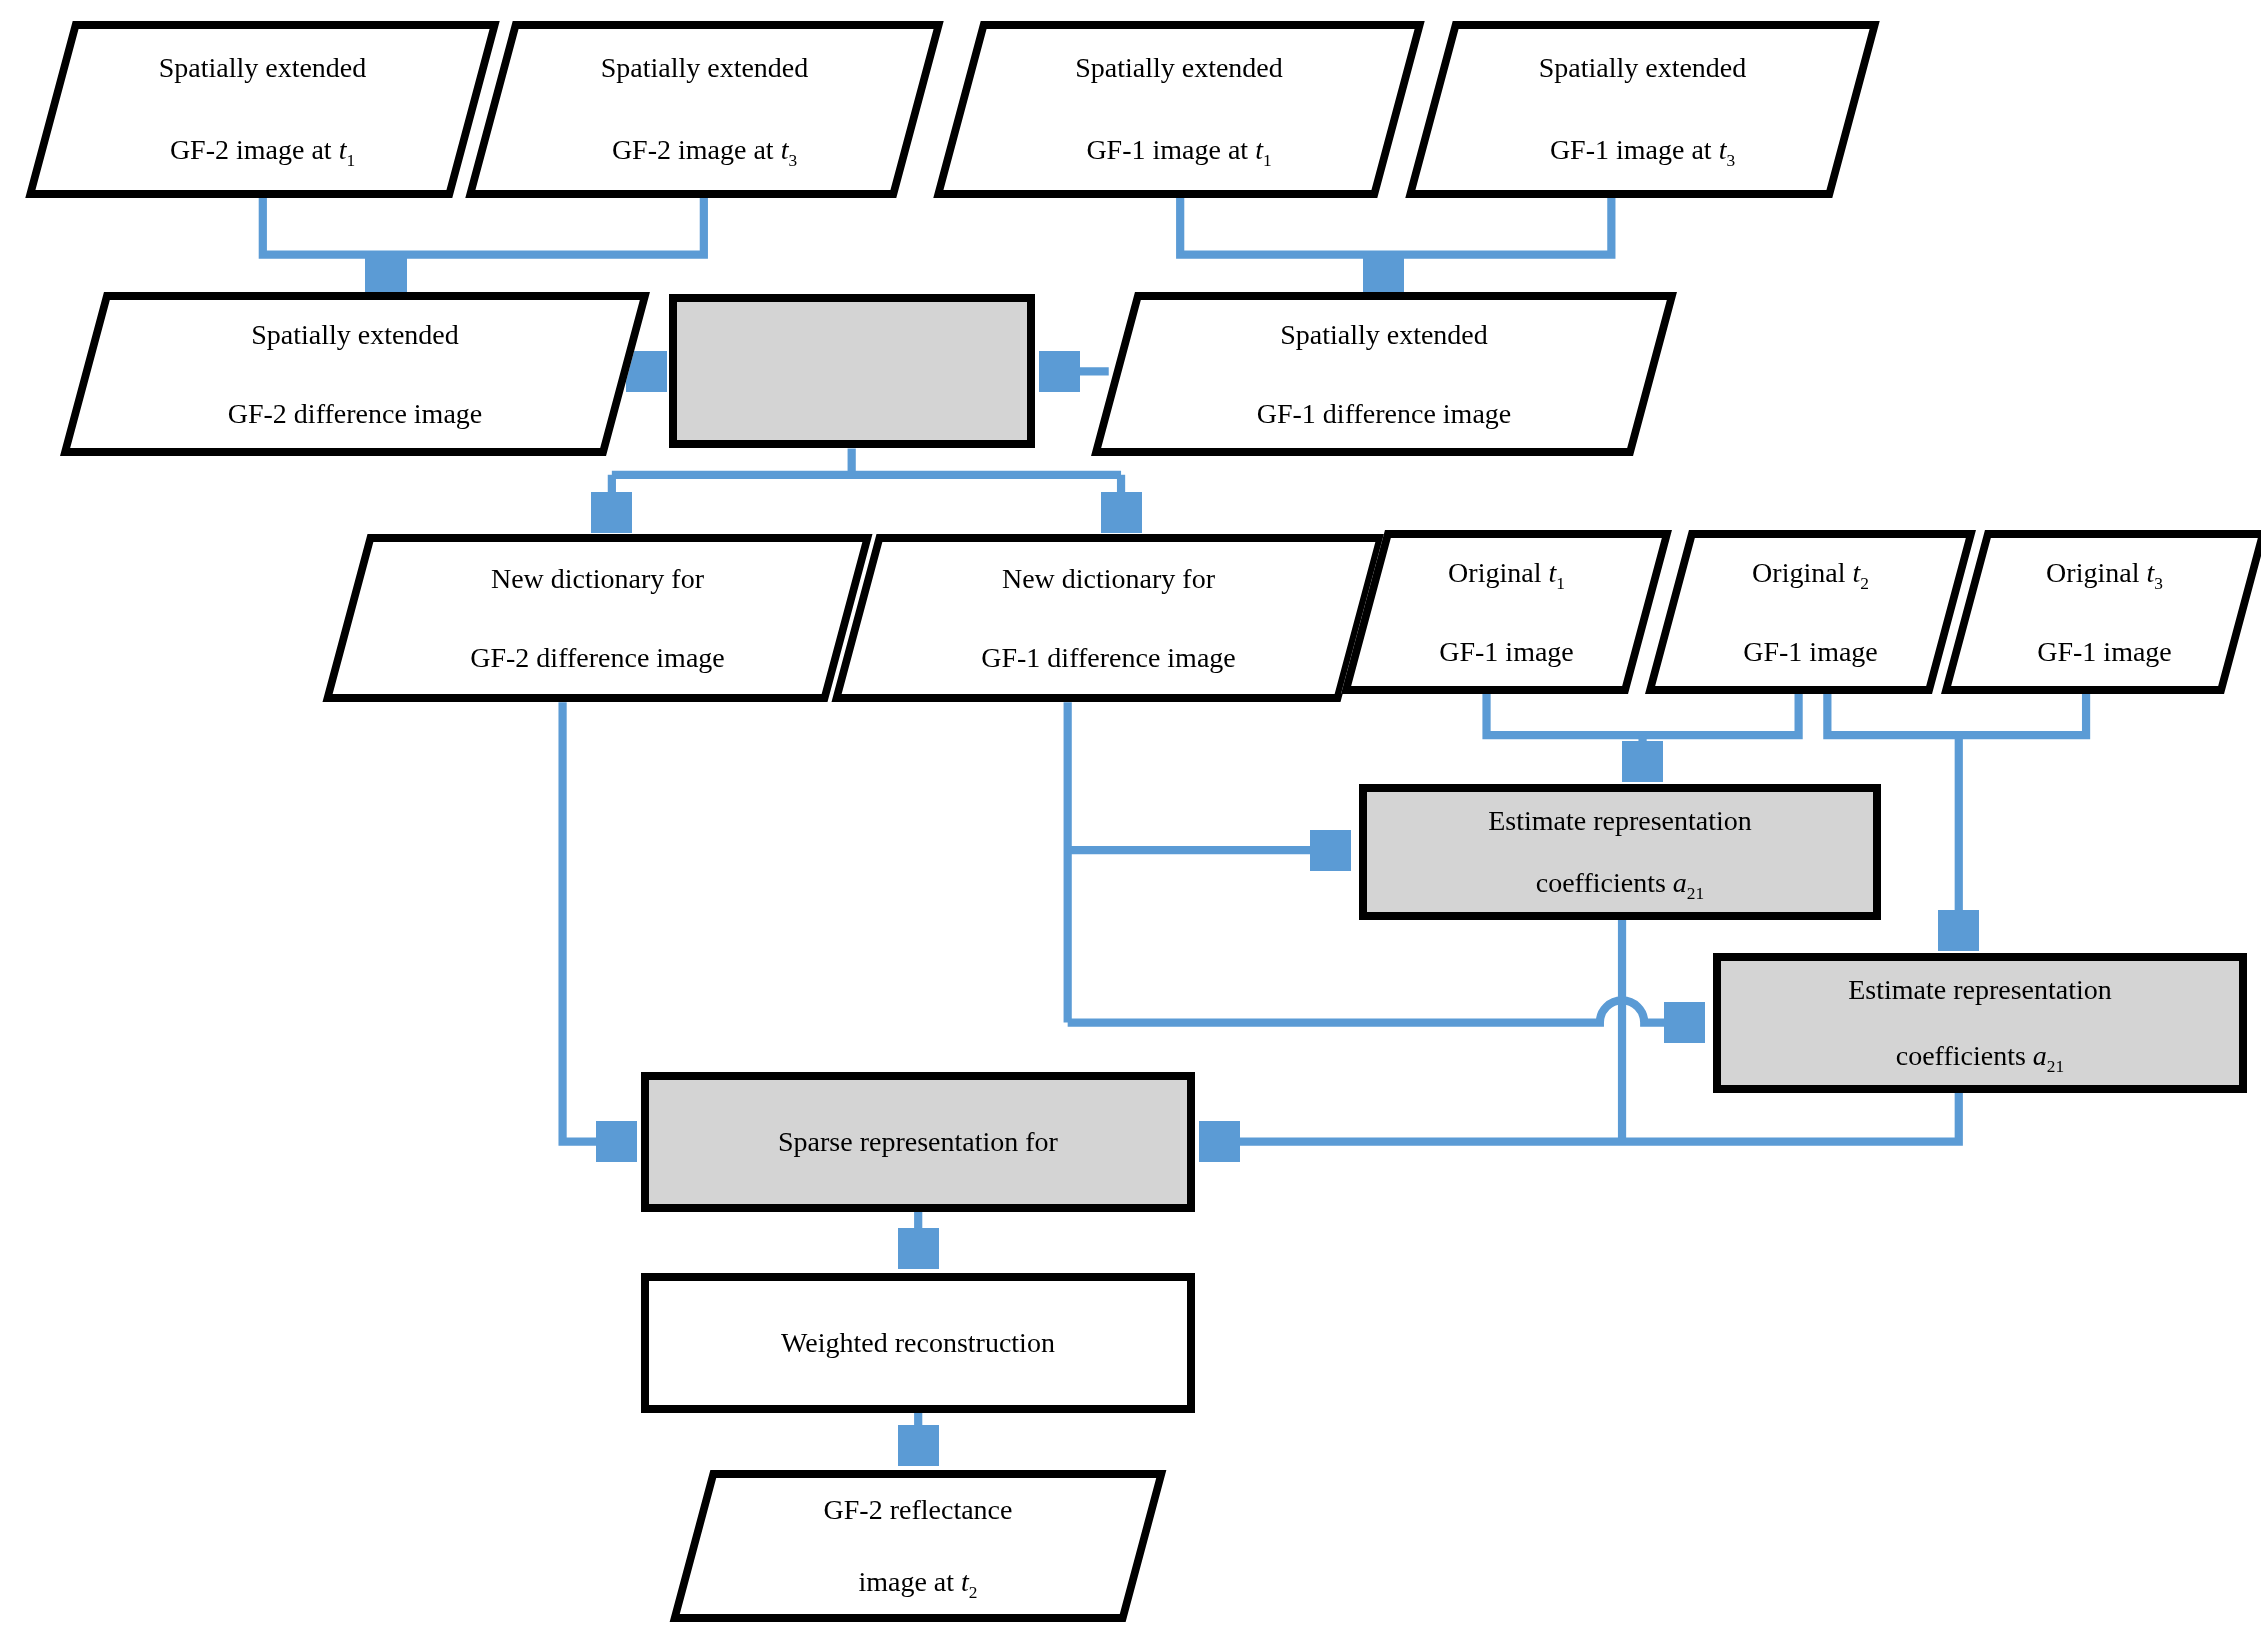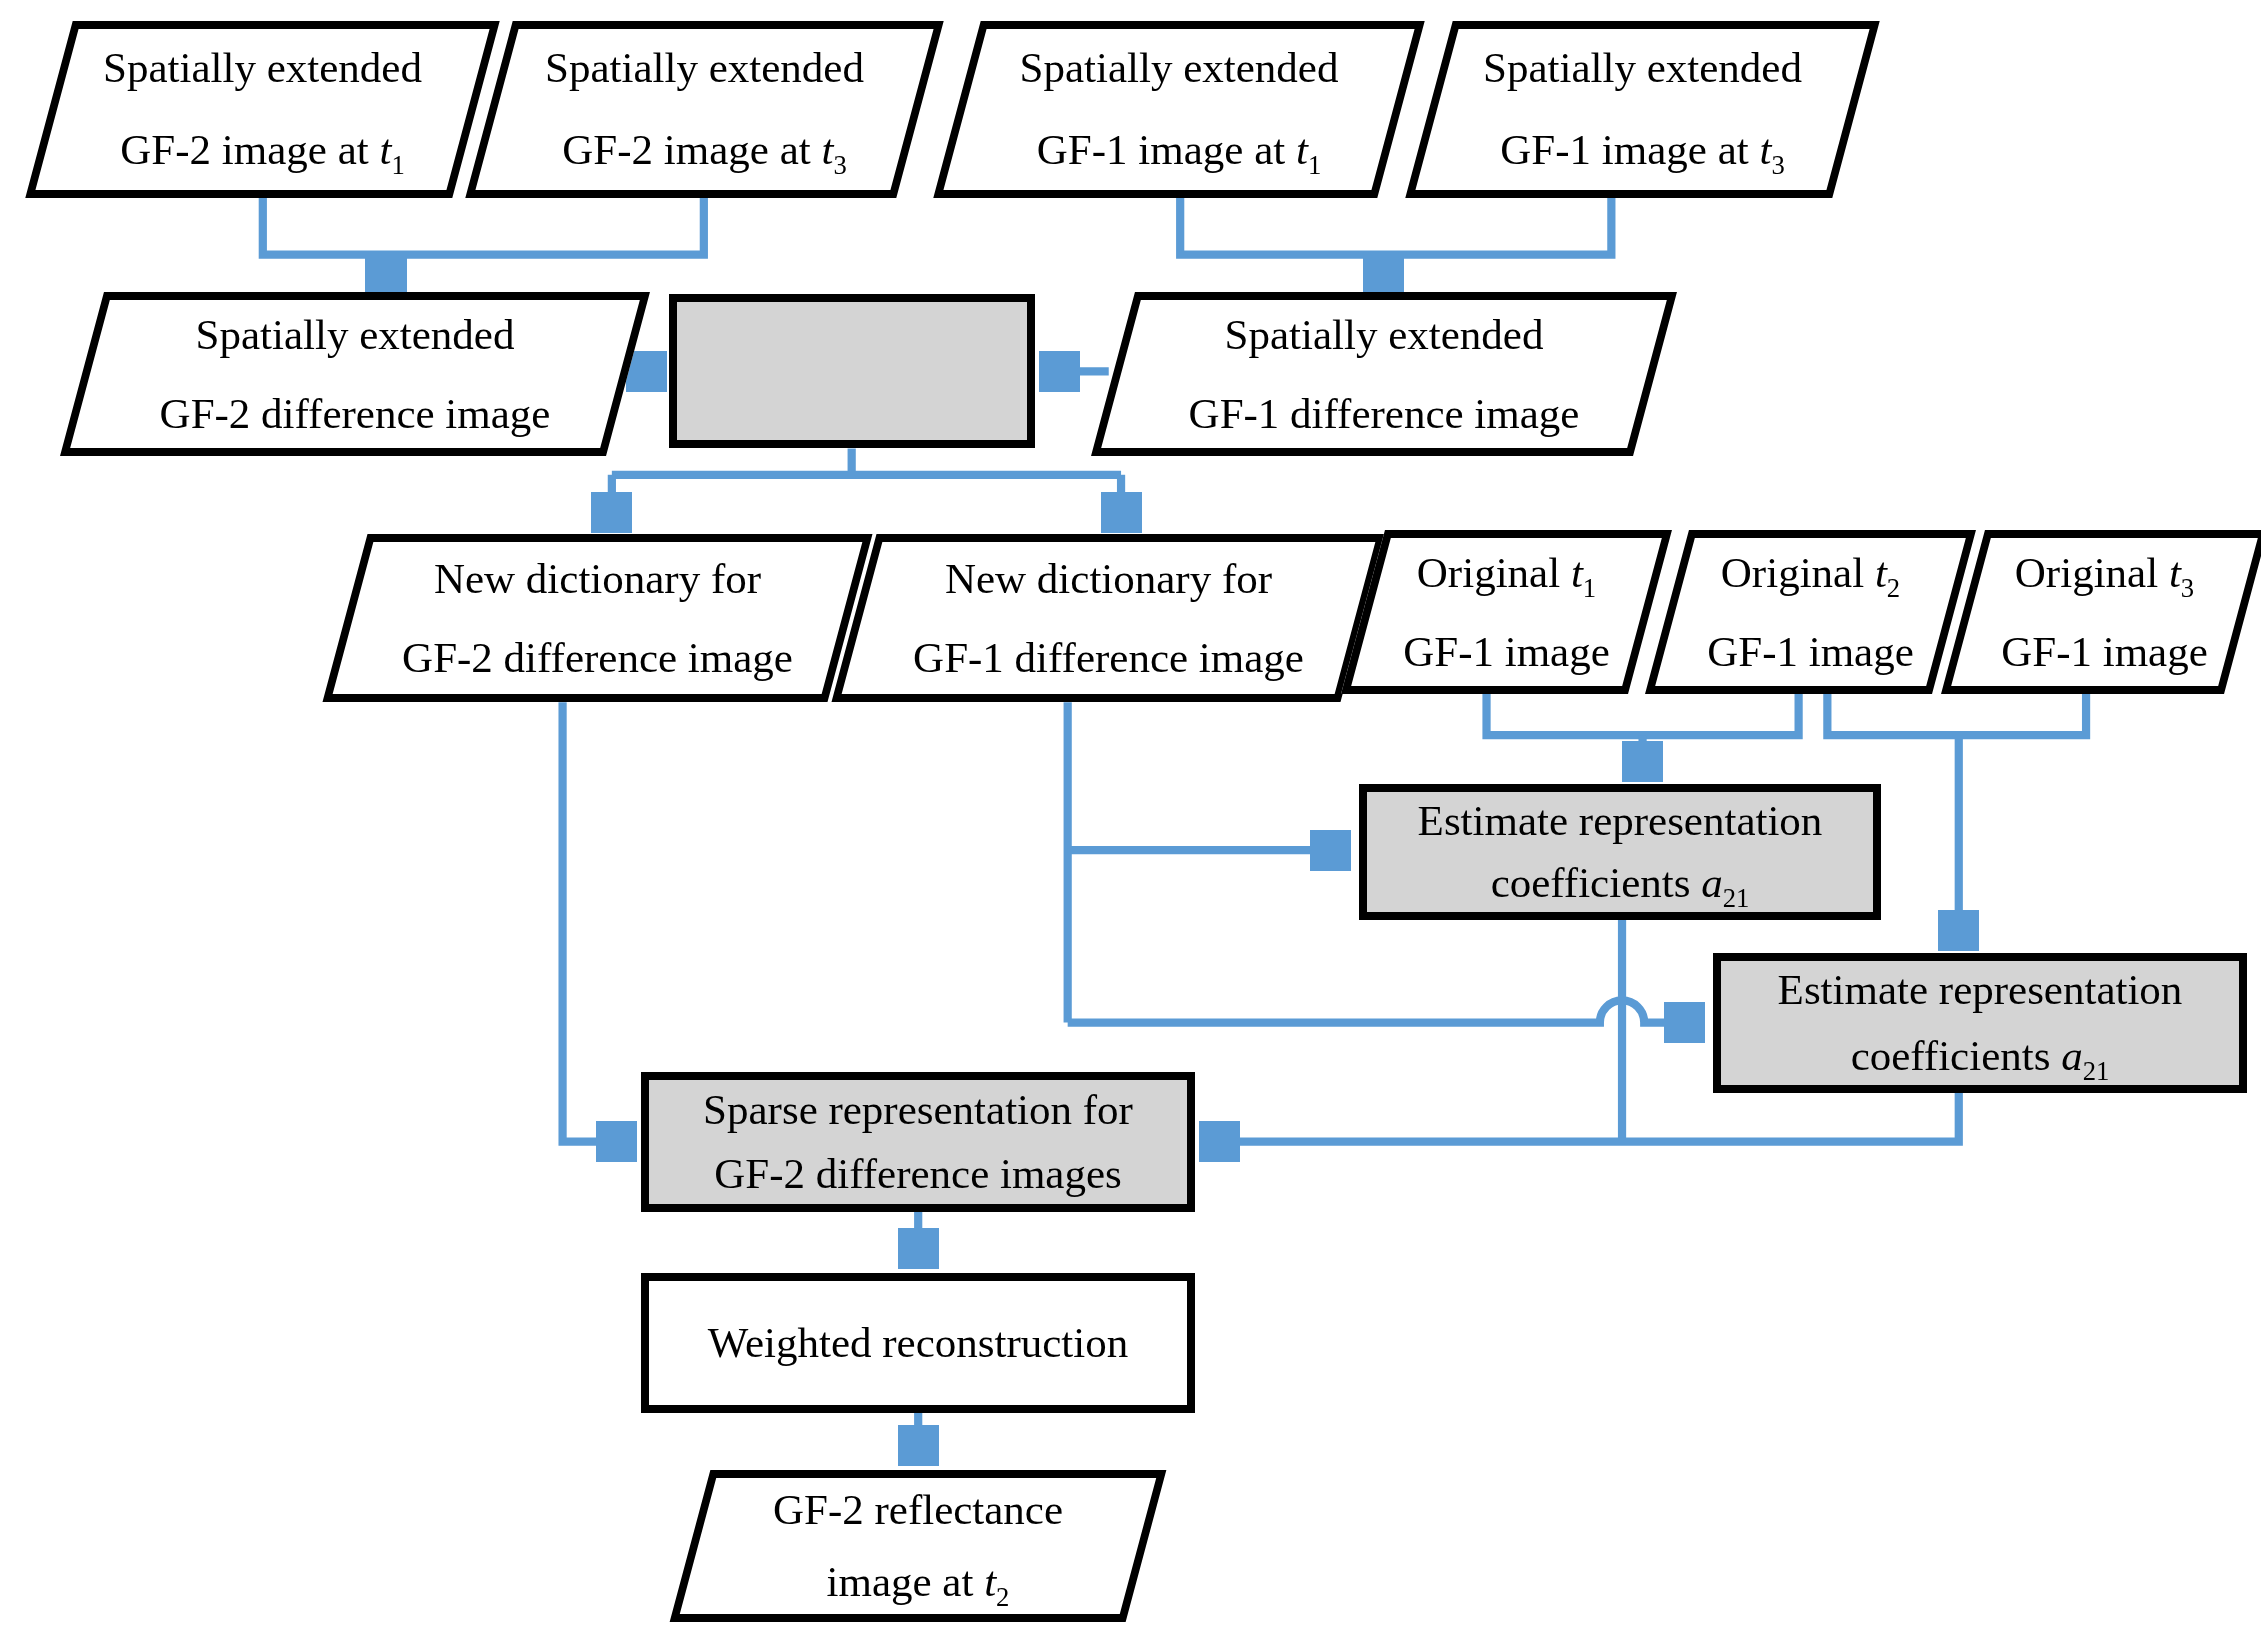"Spatially extended" .node { font-size: 43px -> 28px }
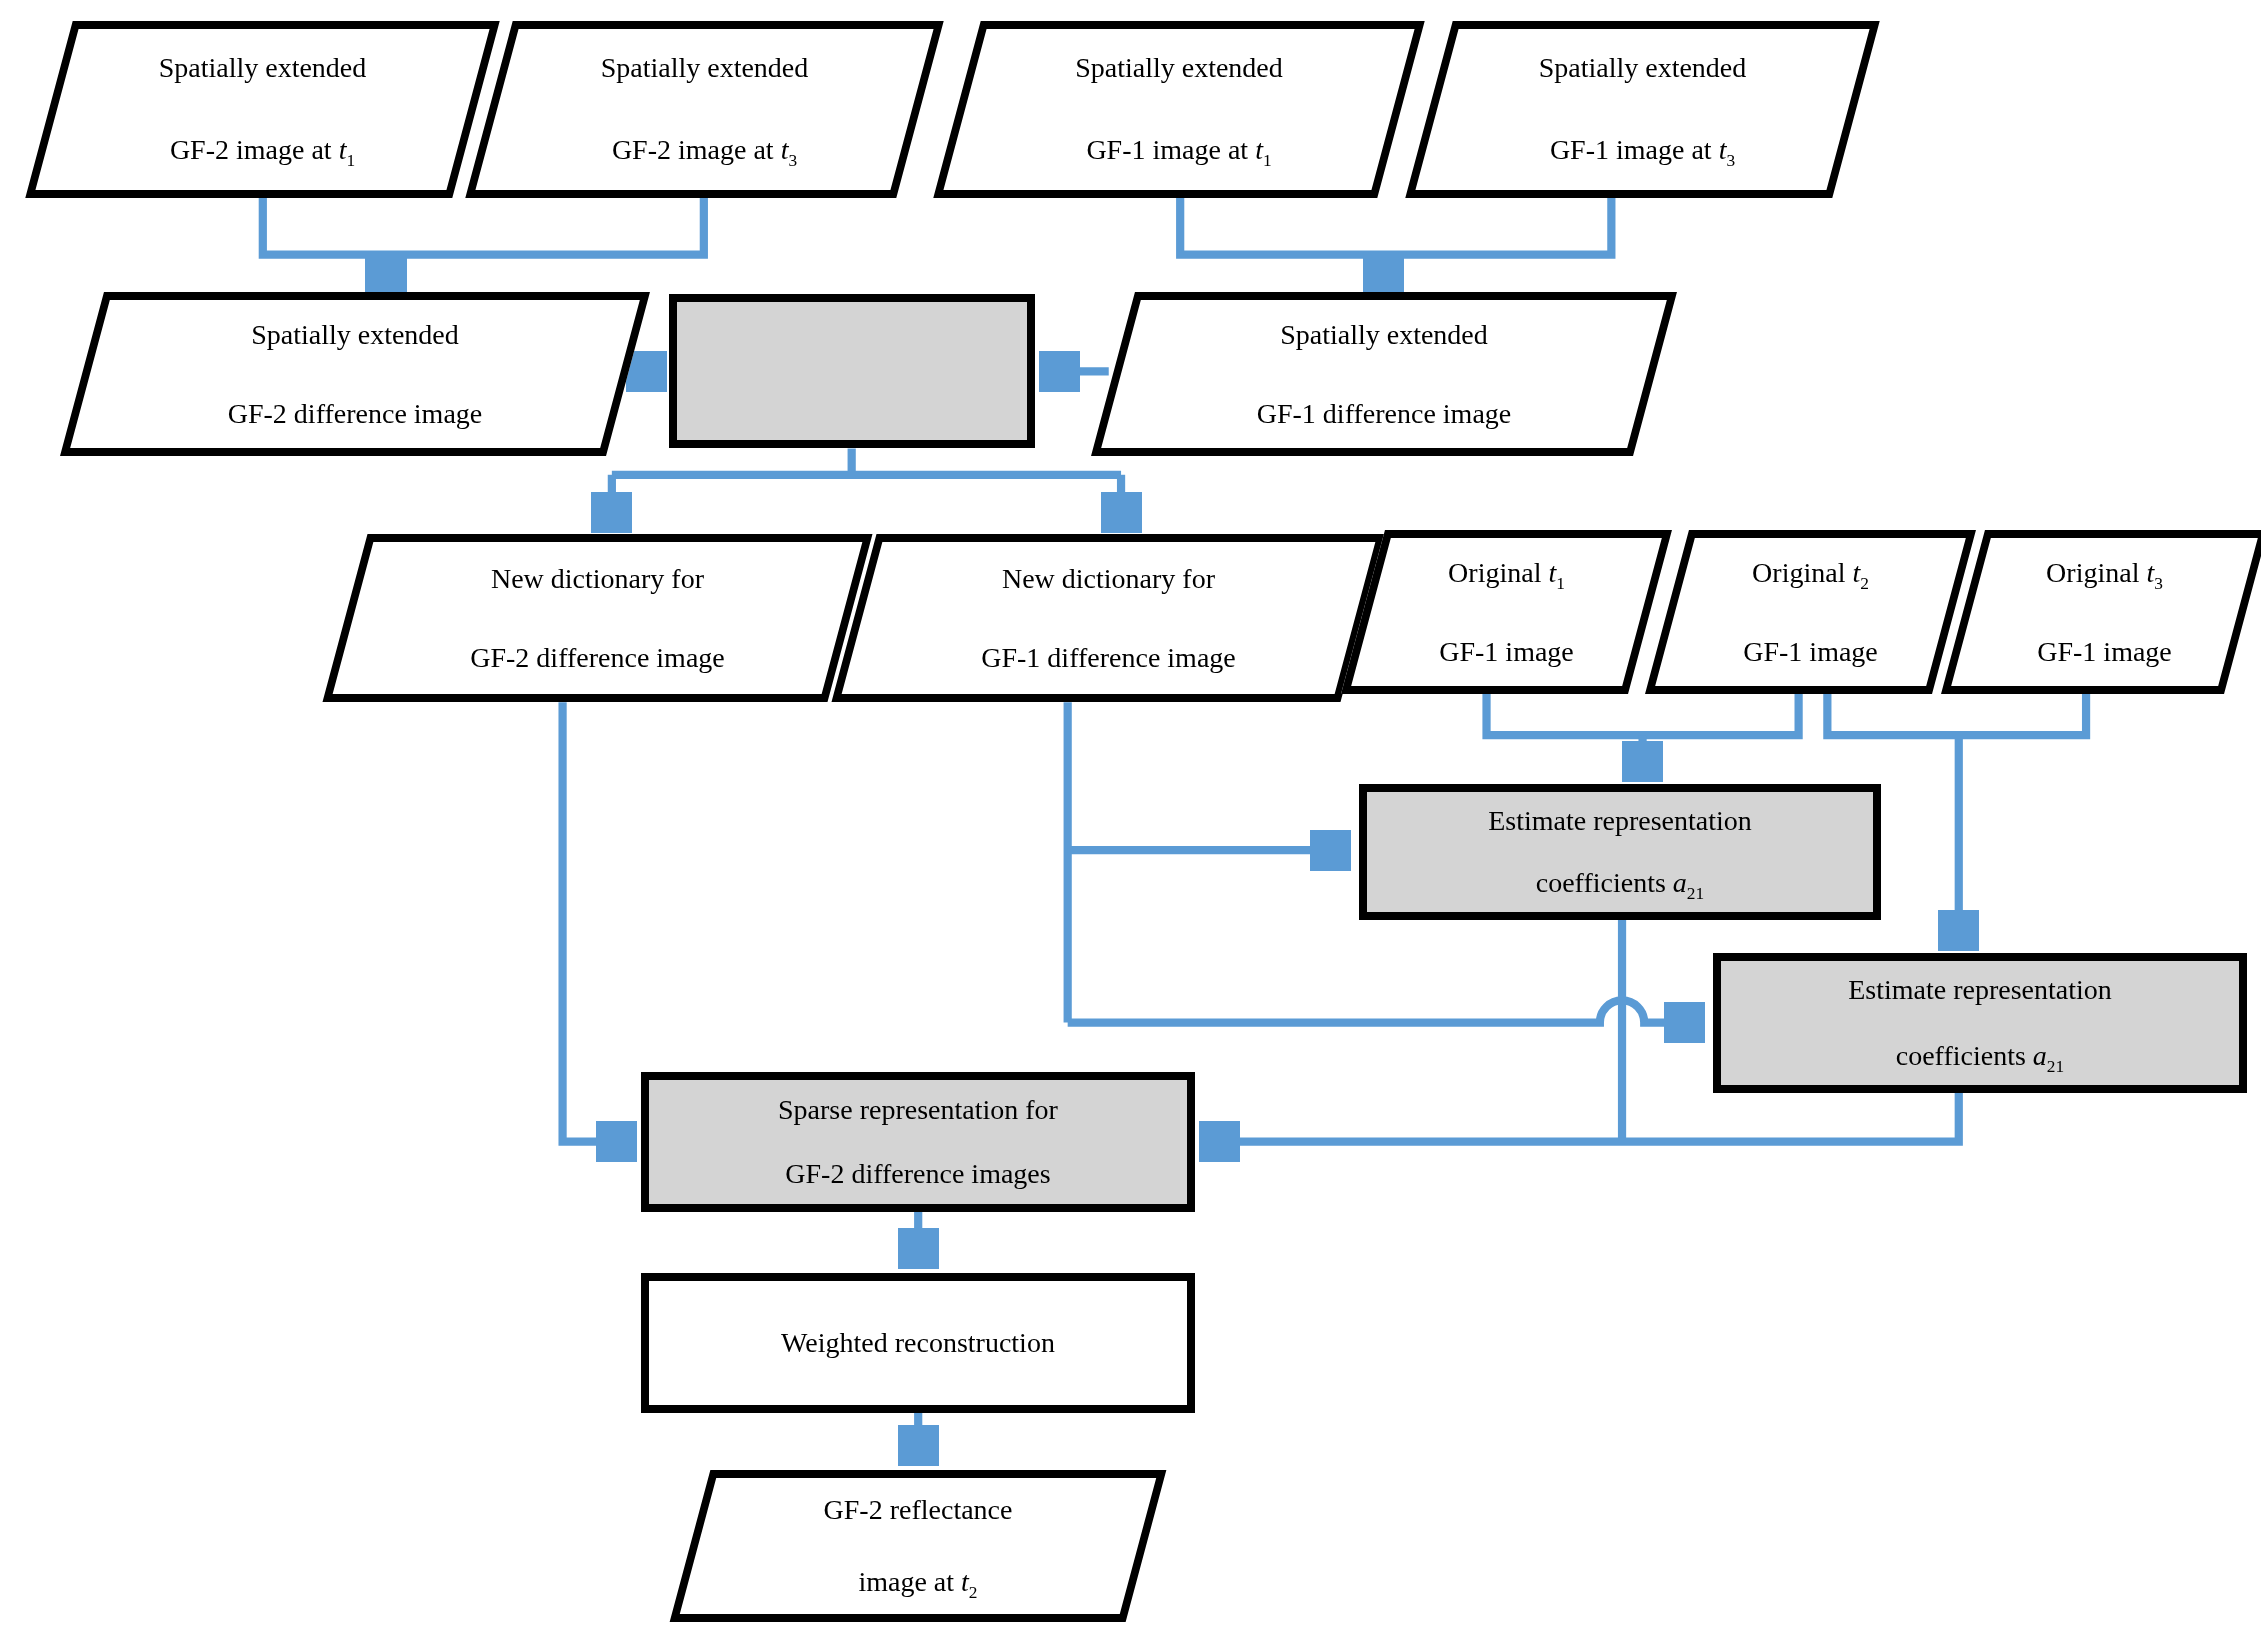"GF-2 difference images" div.tl { html: <div><span>GF-2 difference images</span><span></span><sub></sub></div> -> none }
